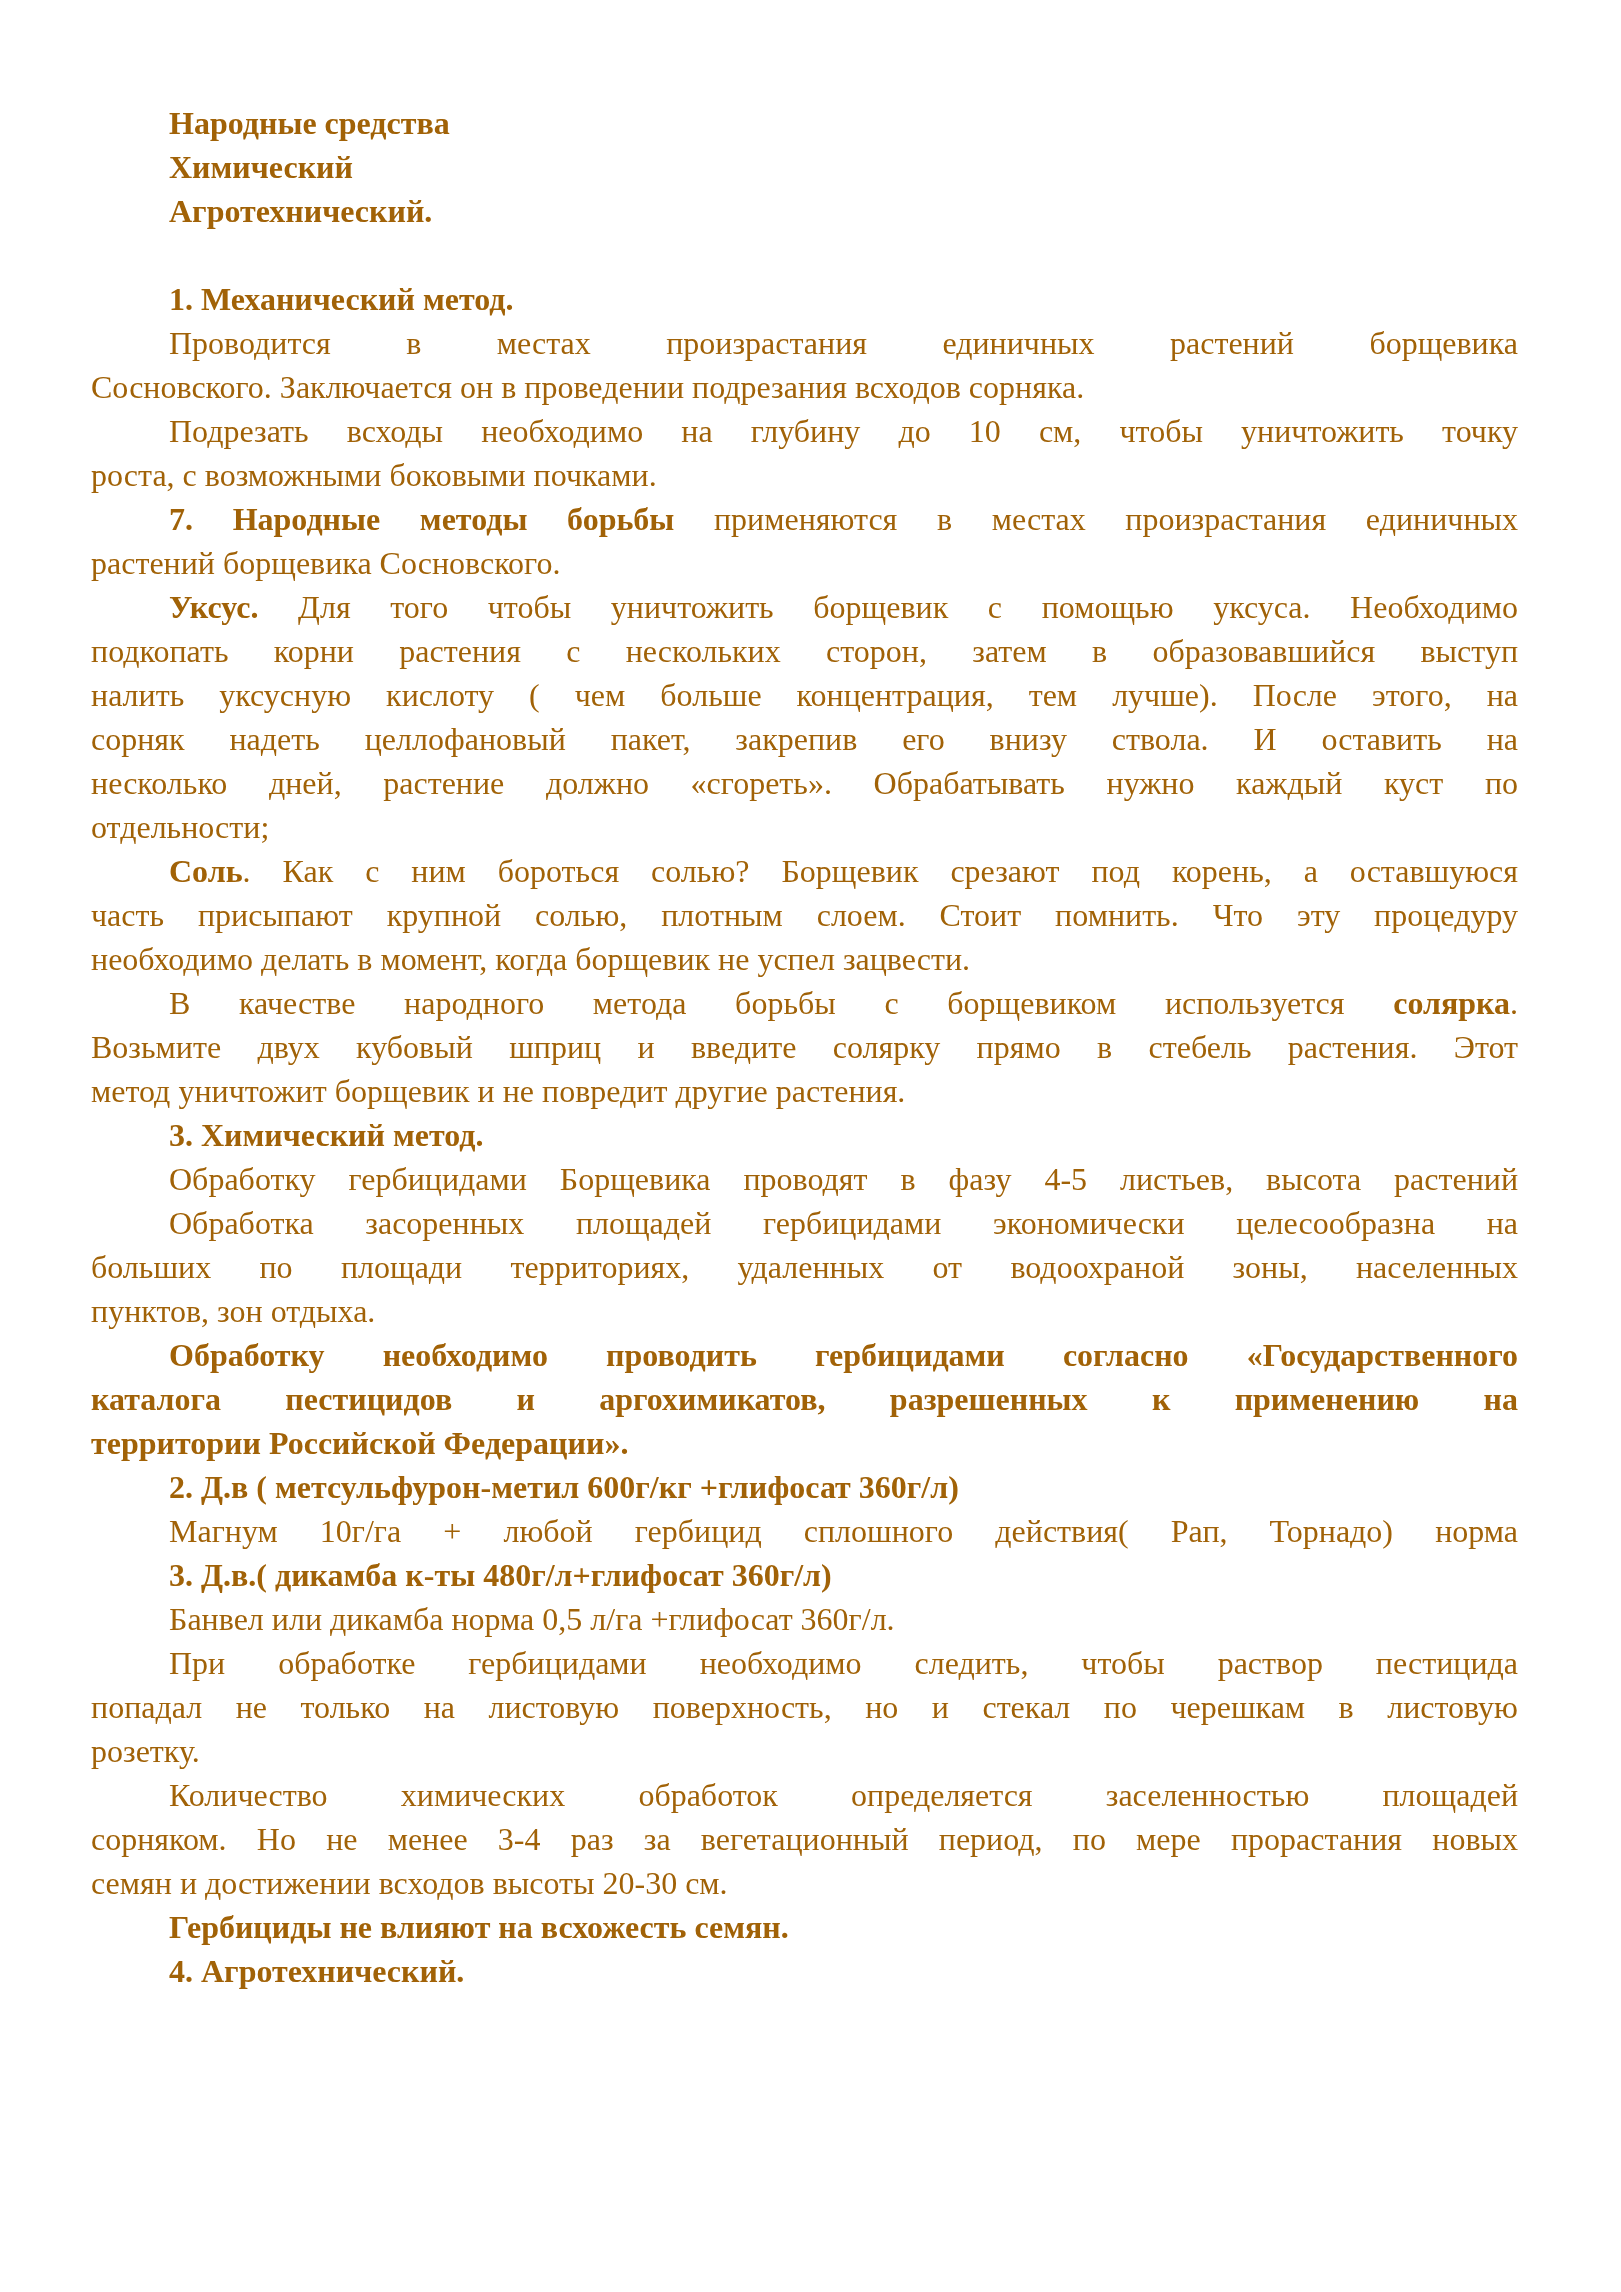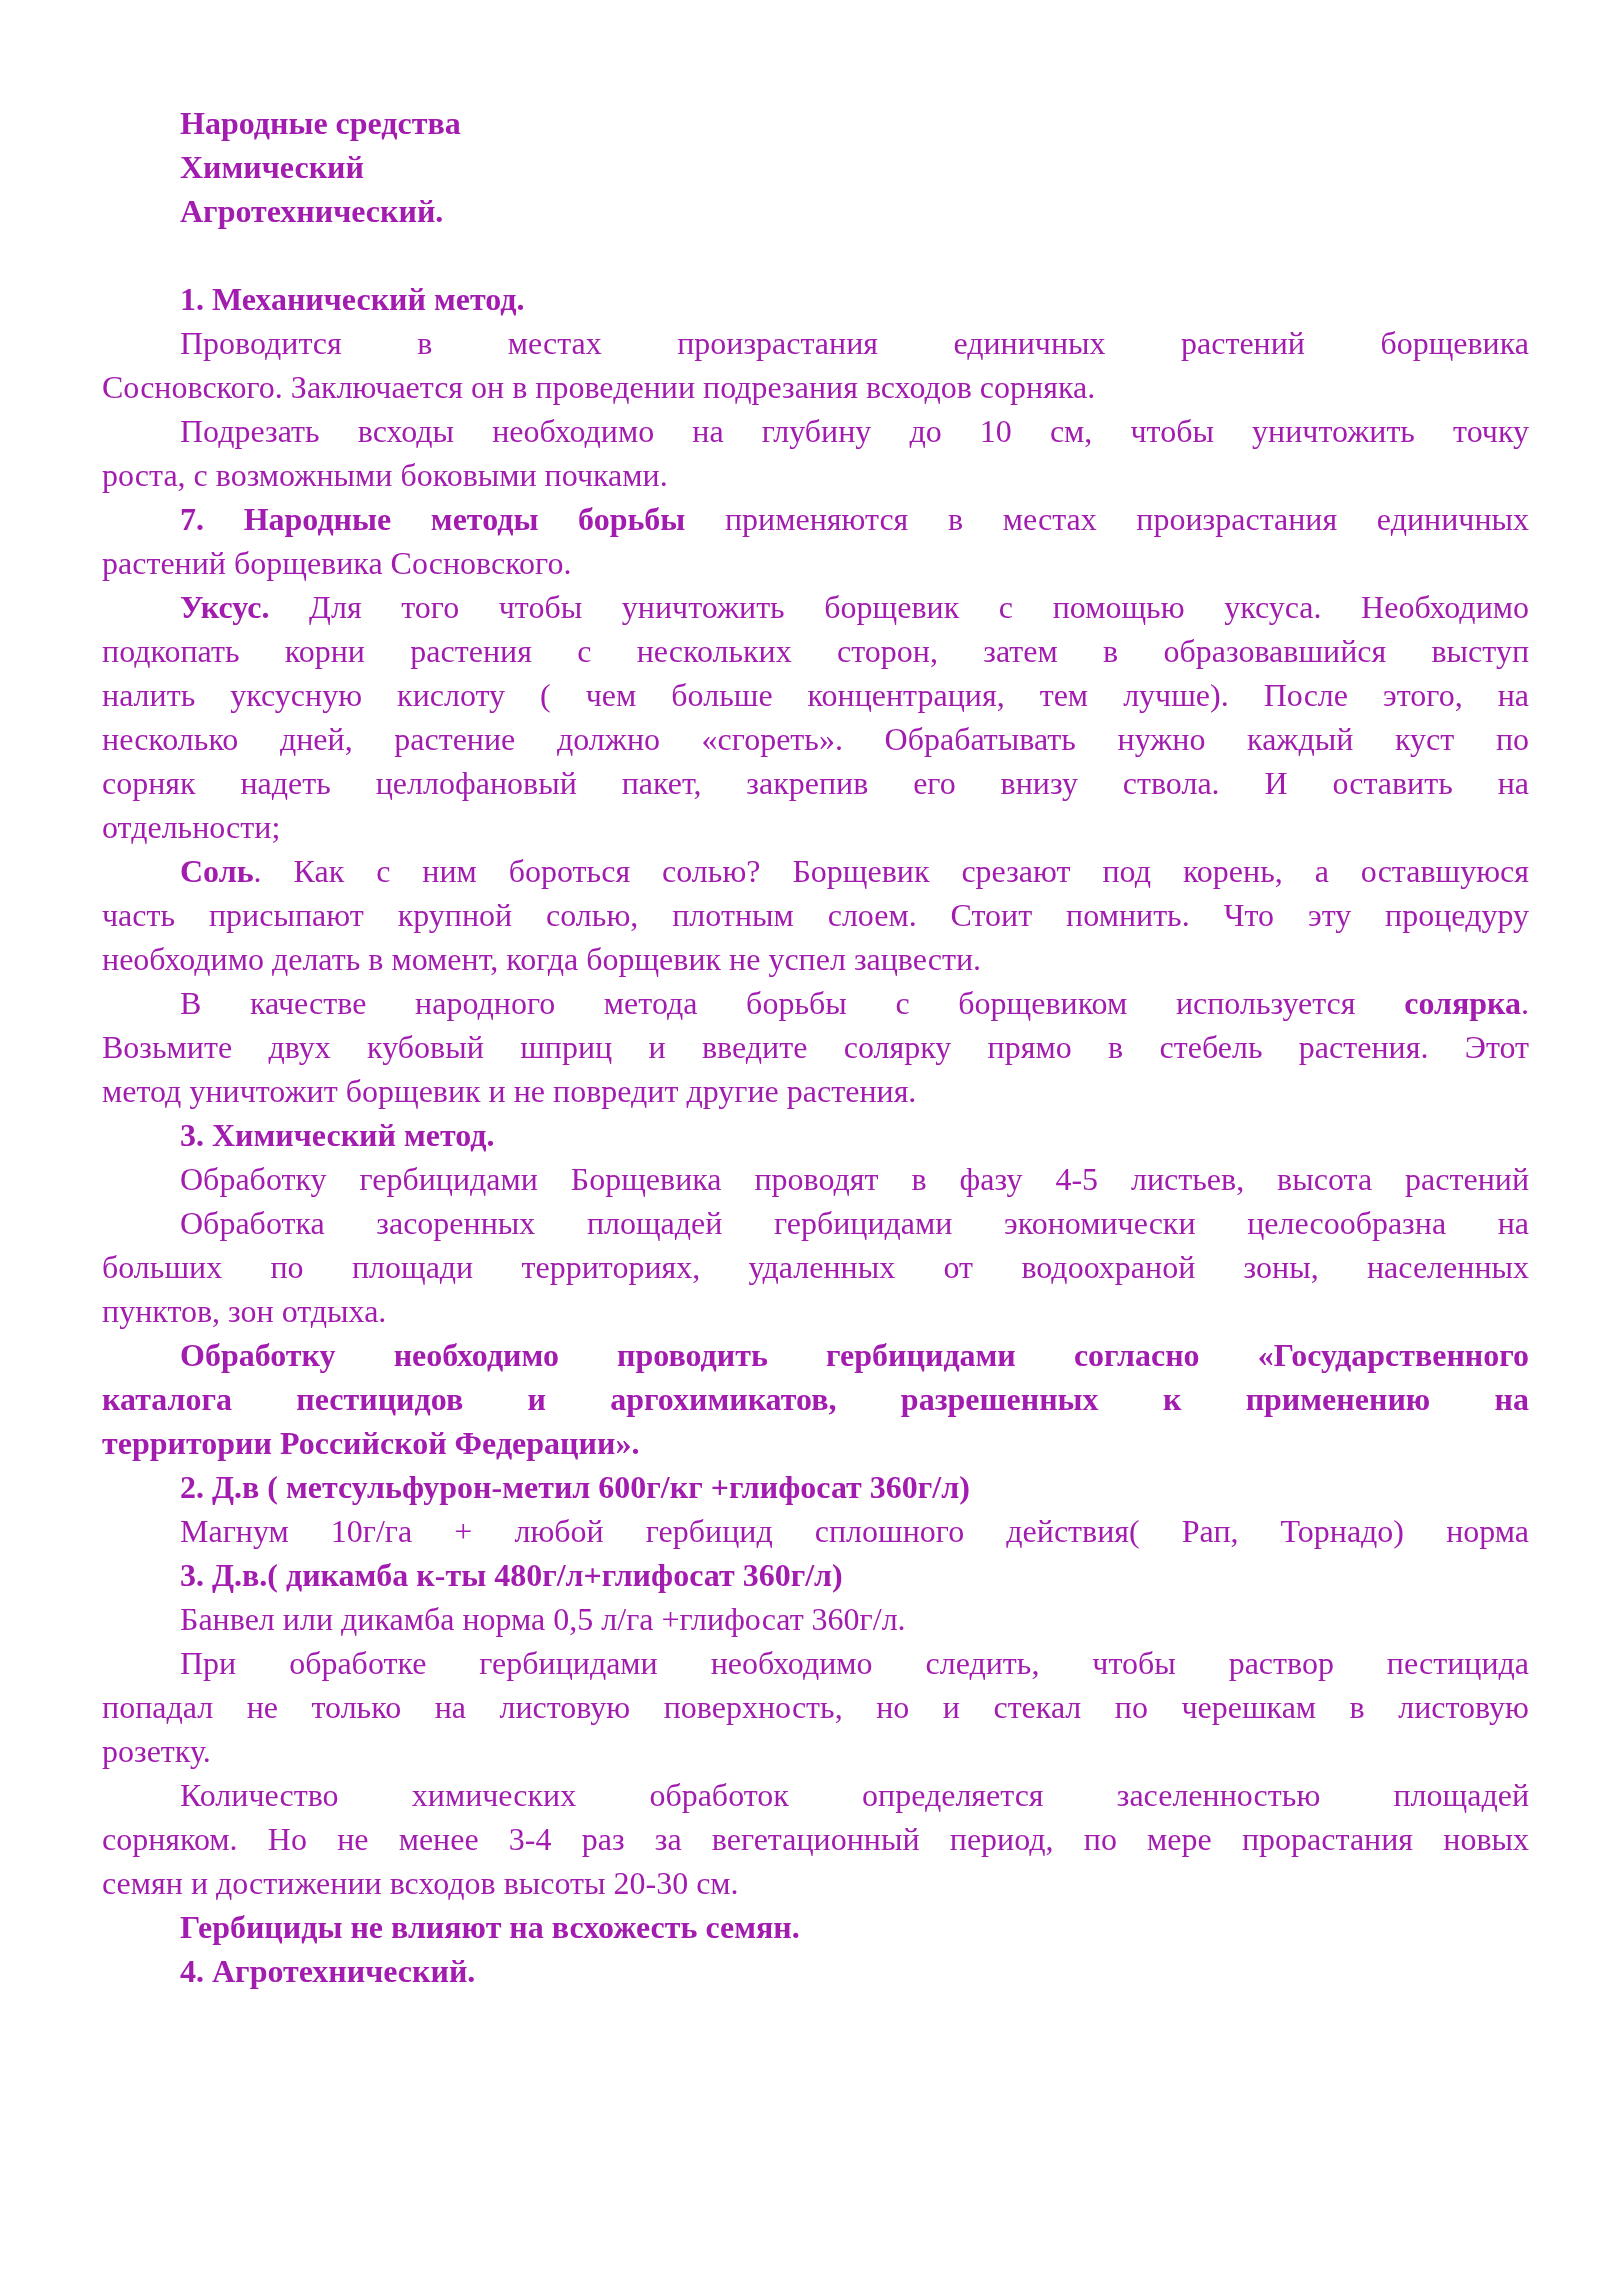"Народные средства" .page { color: #a21caf -> #a16207; left: 102px -> 91px }
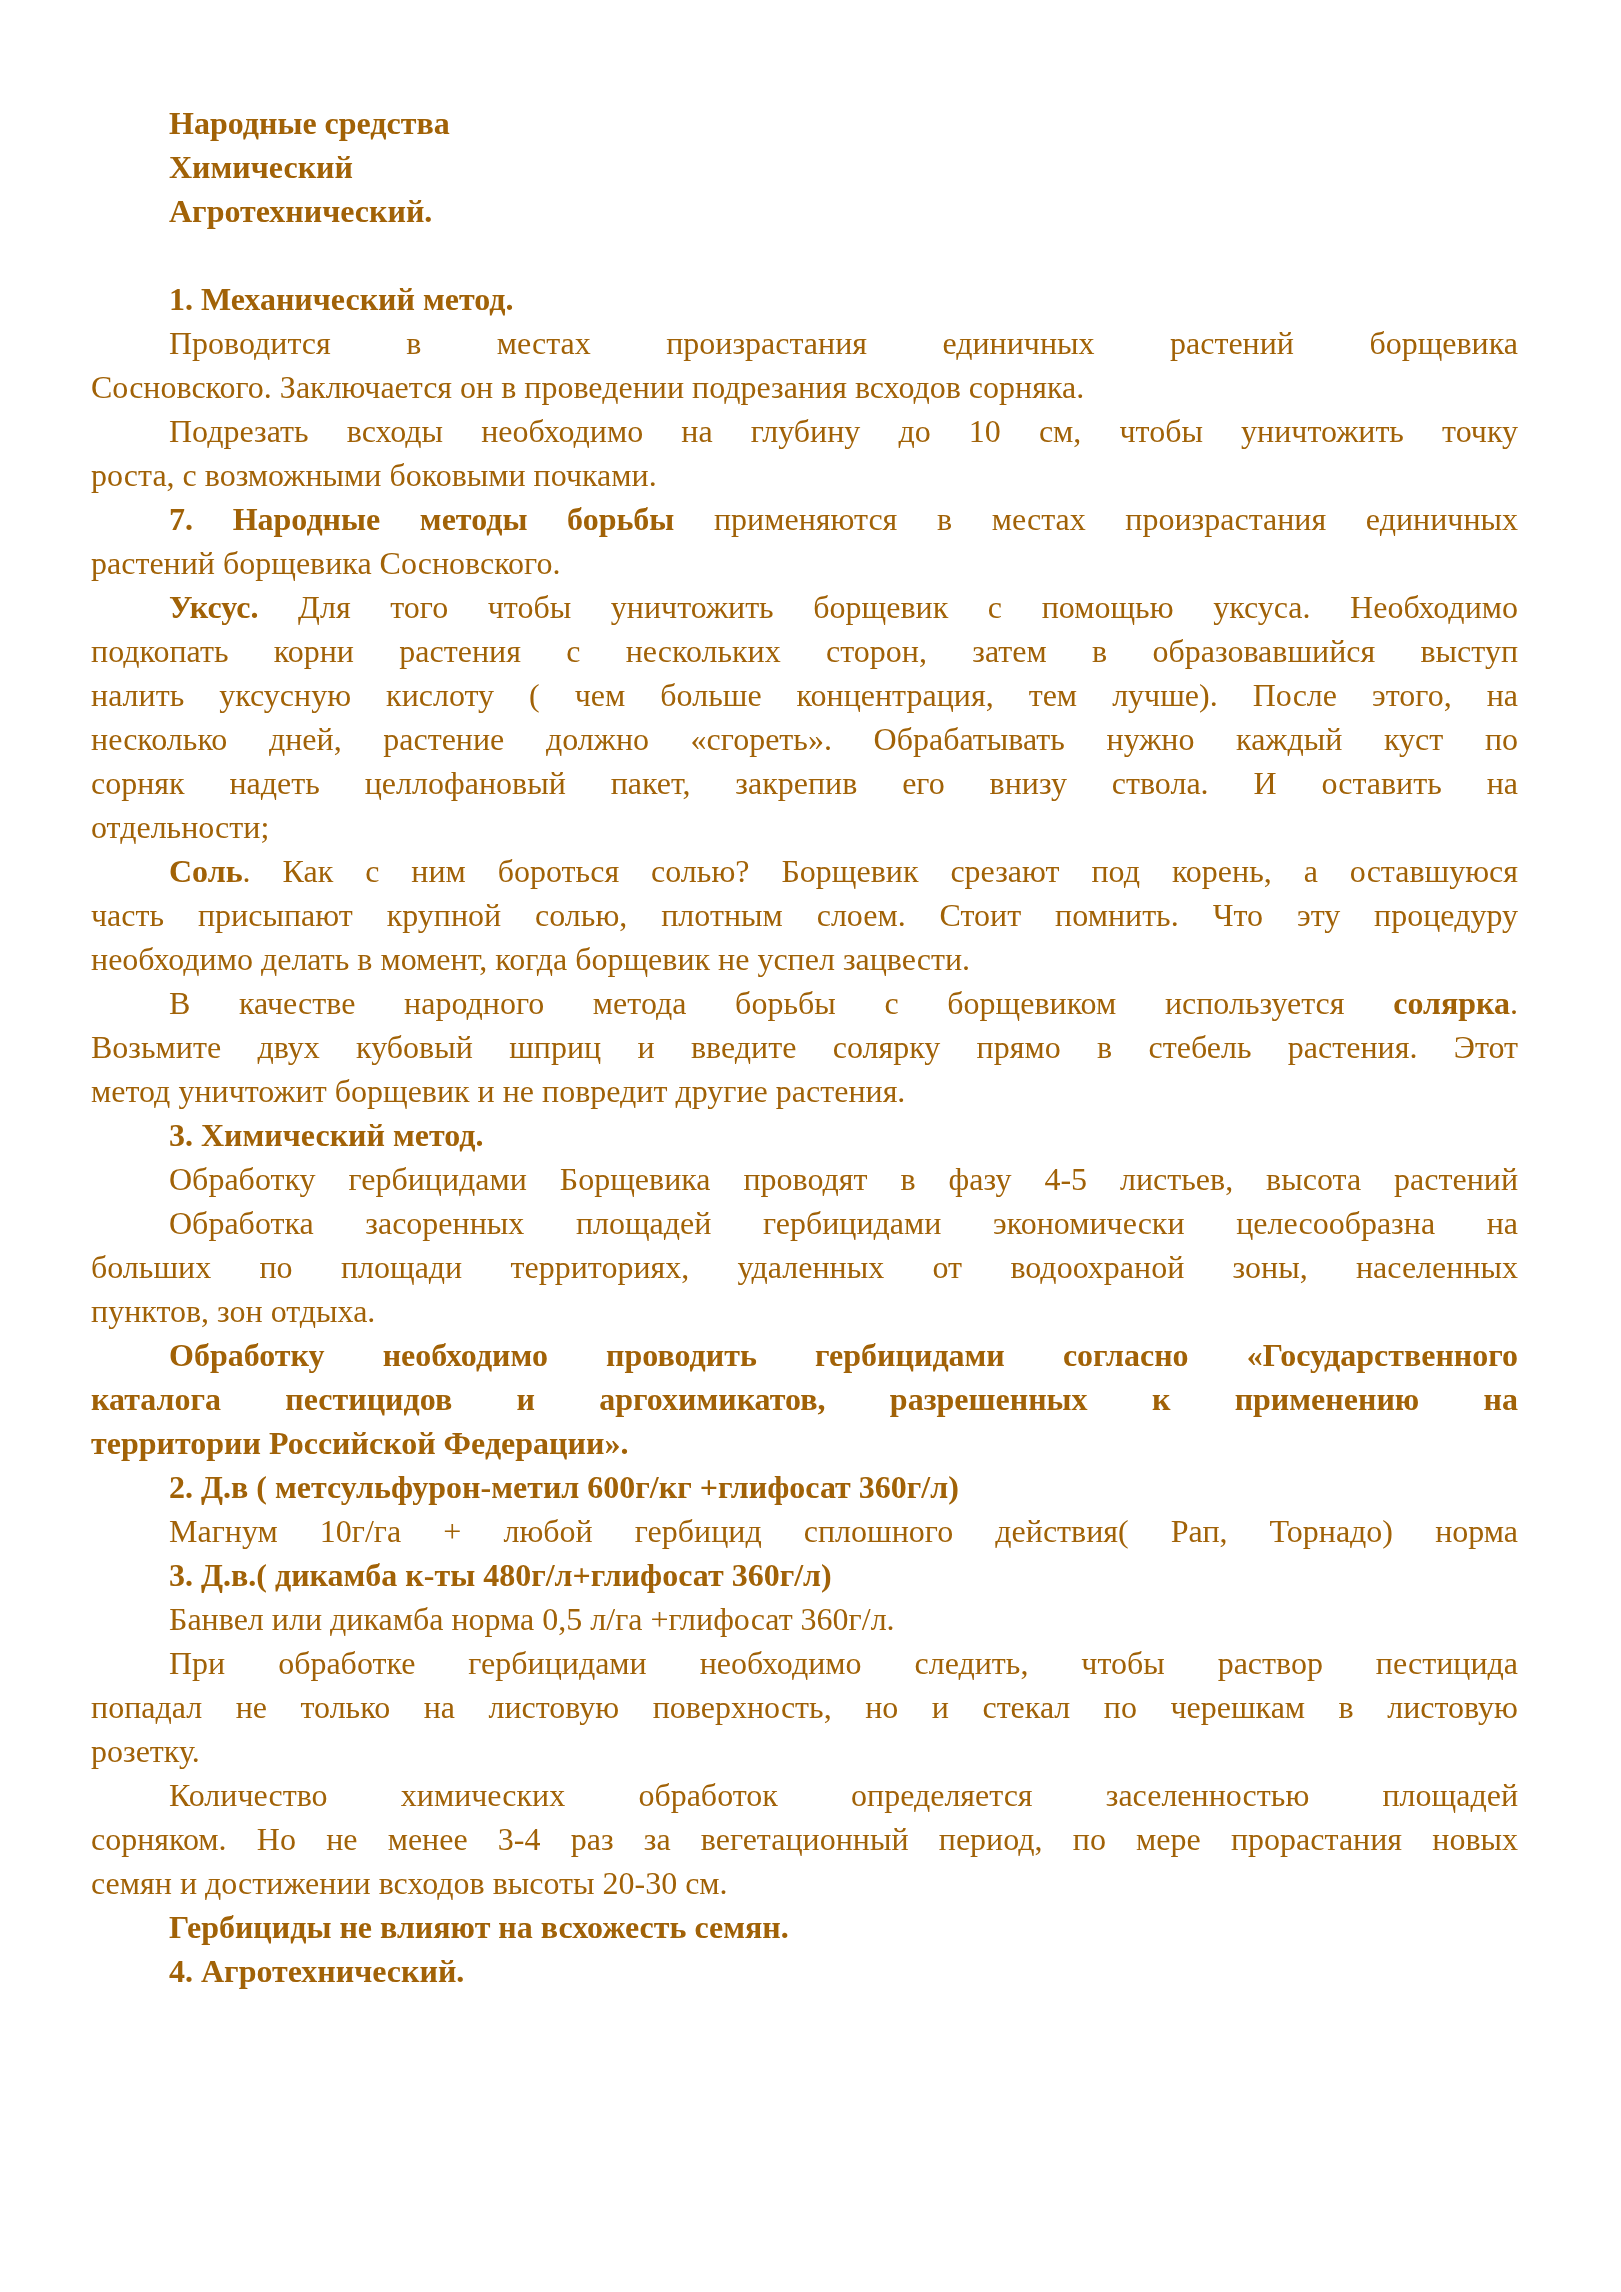"несколько дней, растение должно" div.jl { order: before "сорняк надеть целлофановый пакет," -> after "сорняк надеть целлофановый пакет," }
